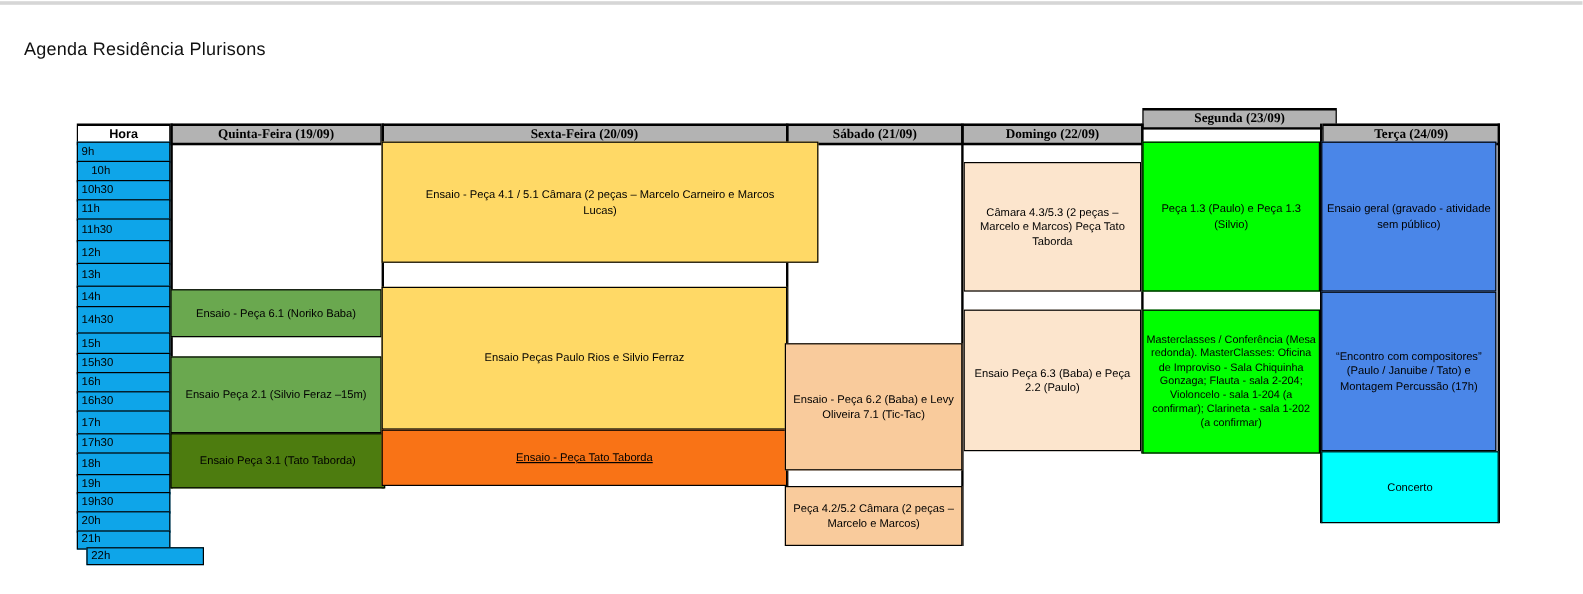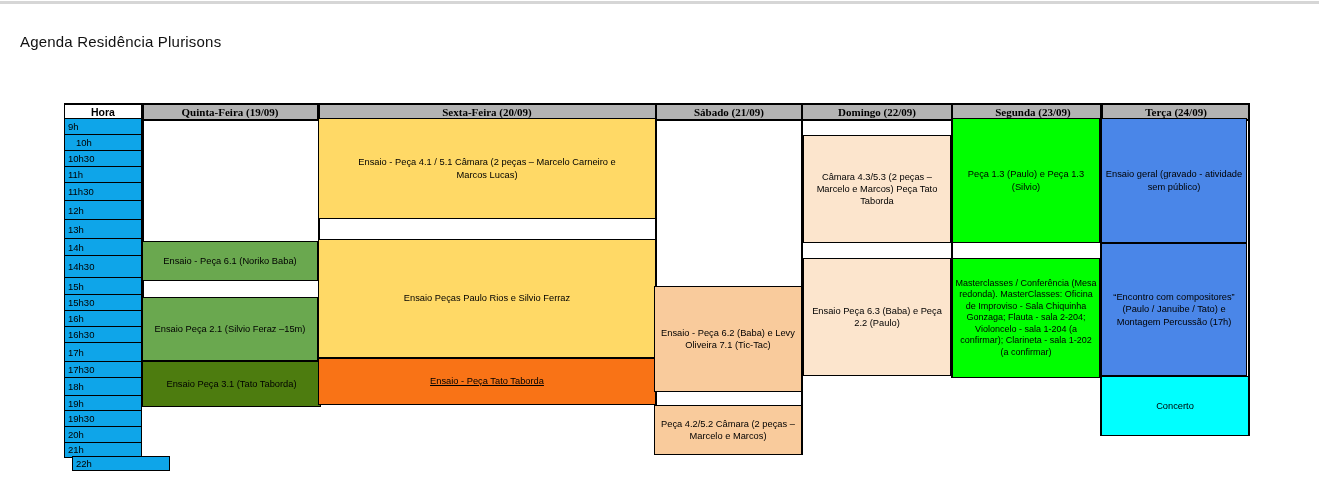"Segunda (23/09)" div.cell { top: 103px -> 90px }
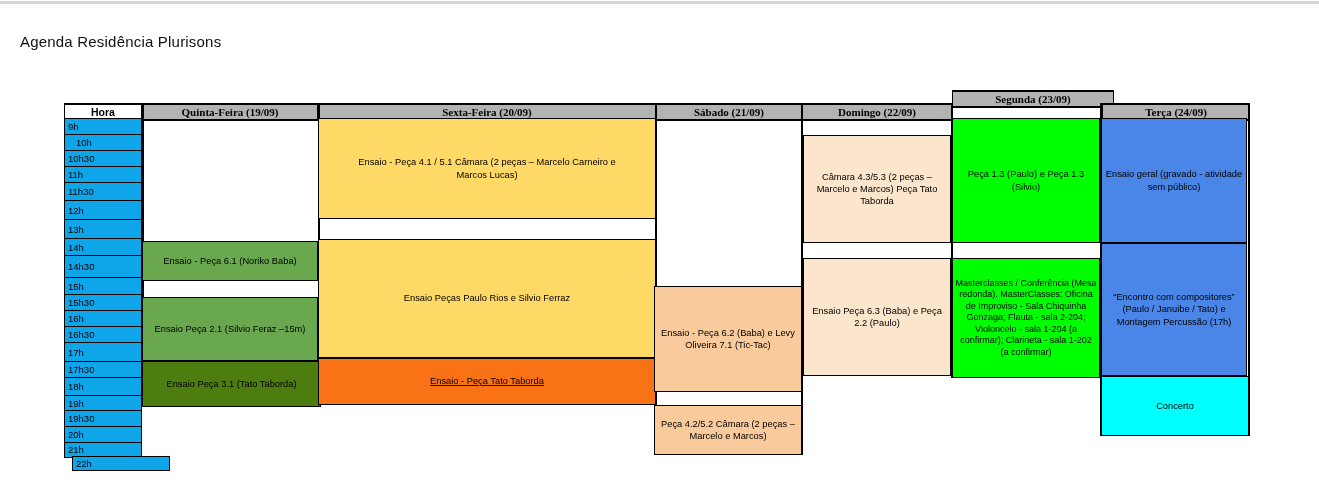"Ensaio - Peça 4.1 /" div.event { width: 338px -> 364px }
